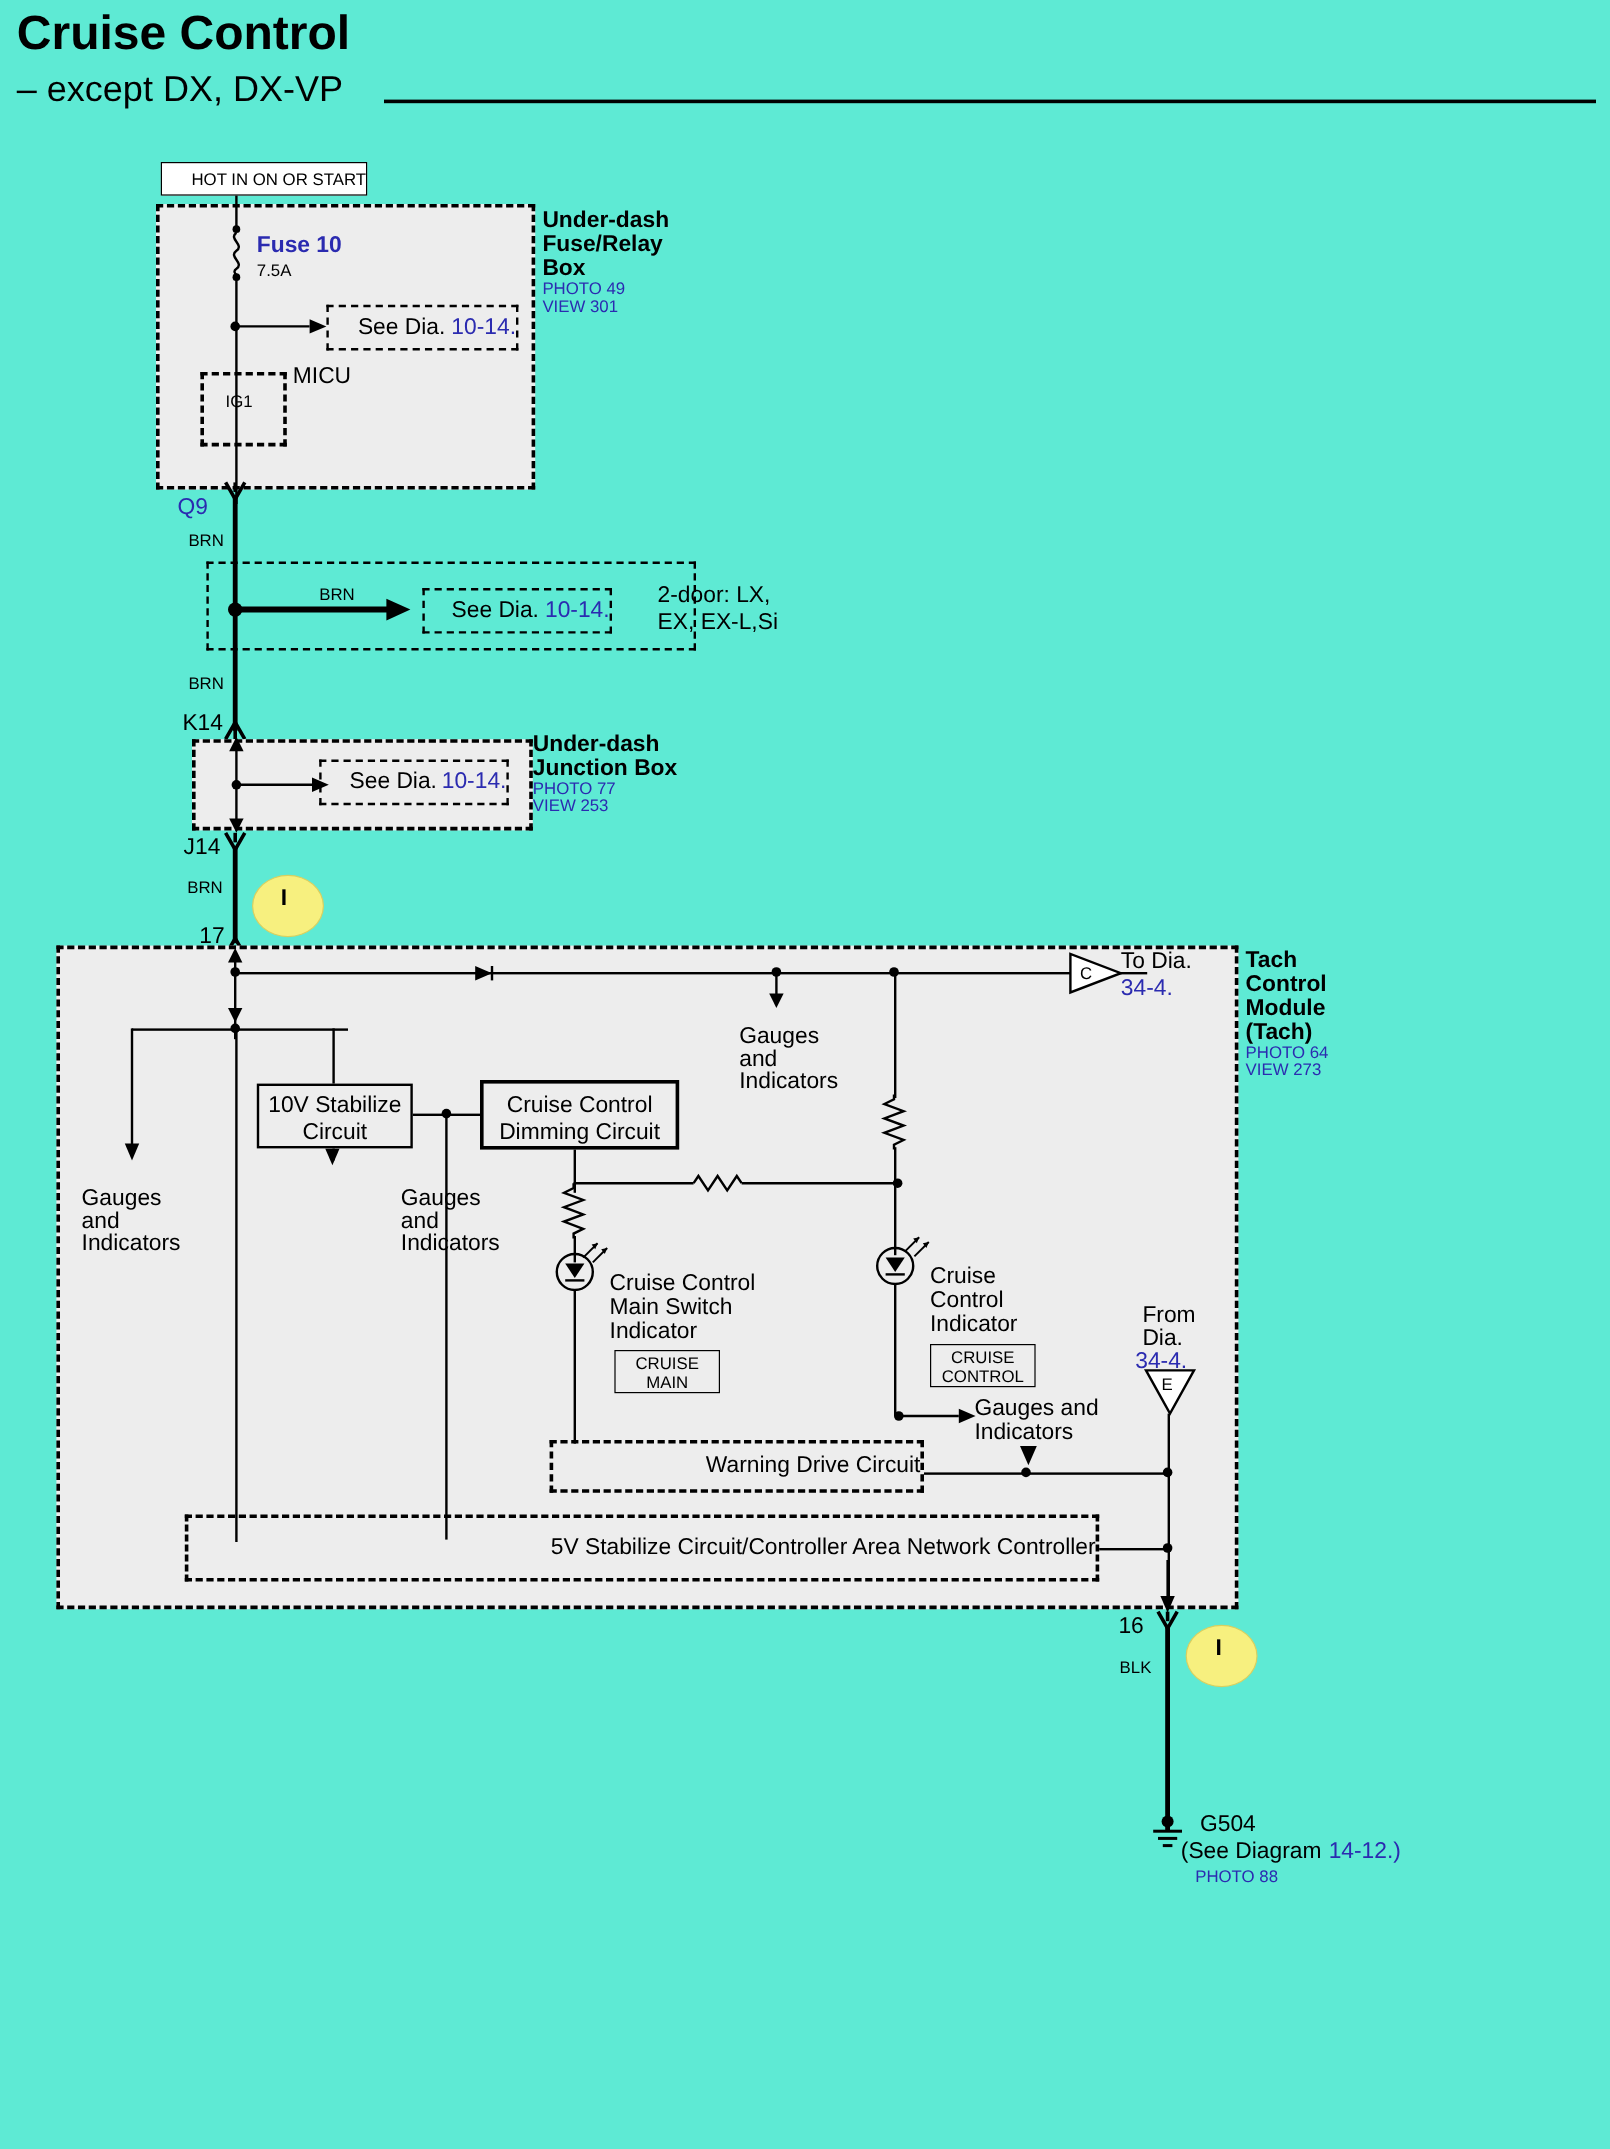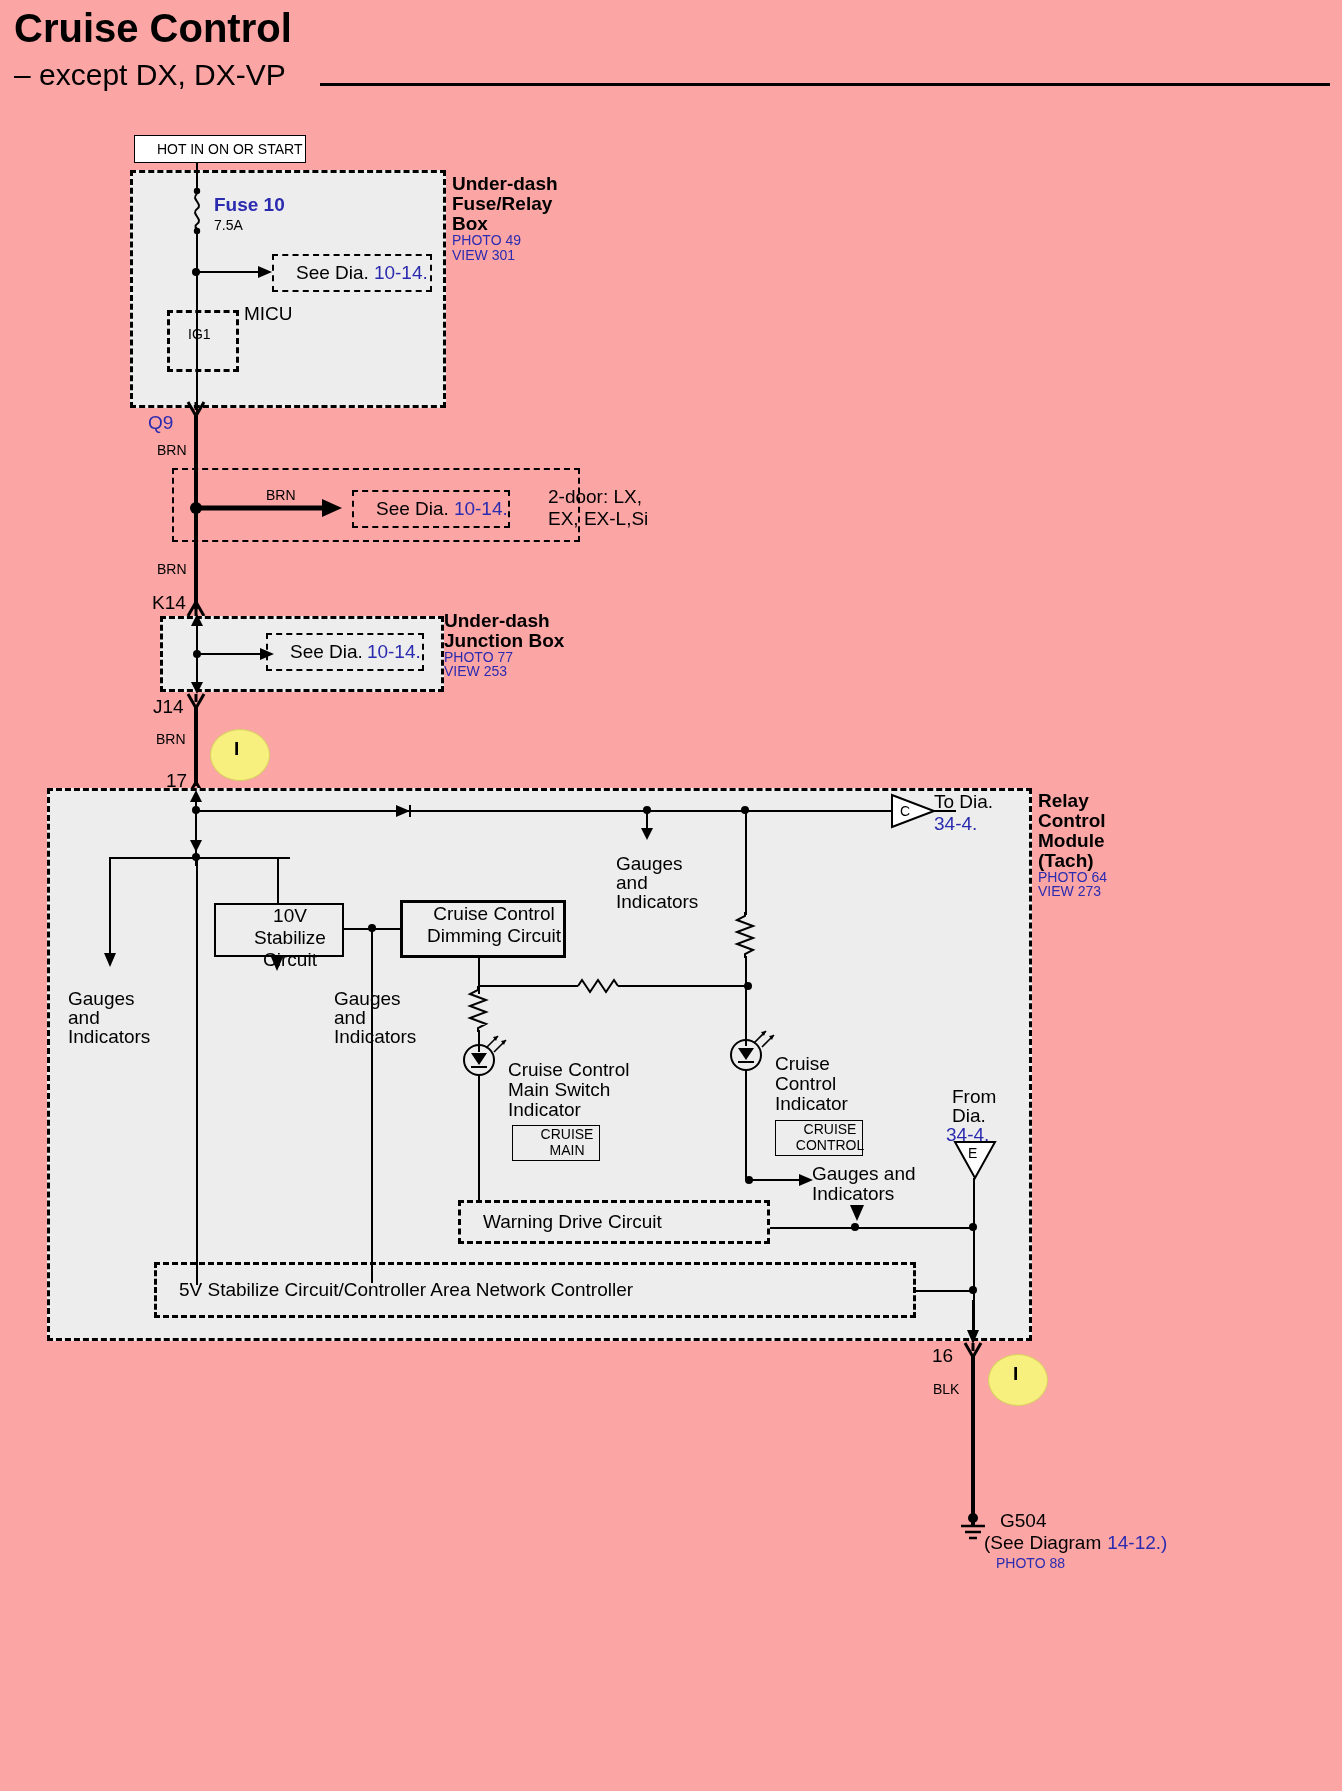"Cruise Control" #page { background: #fca5a5 -> #5eead4 }
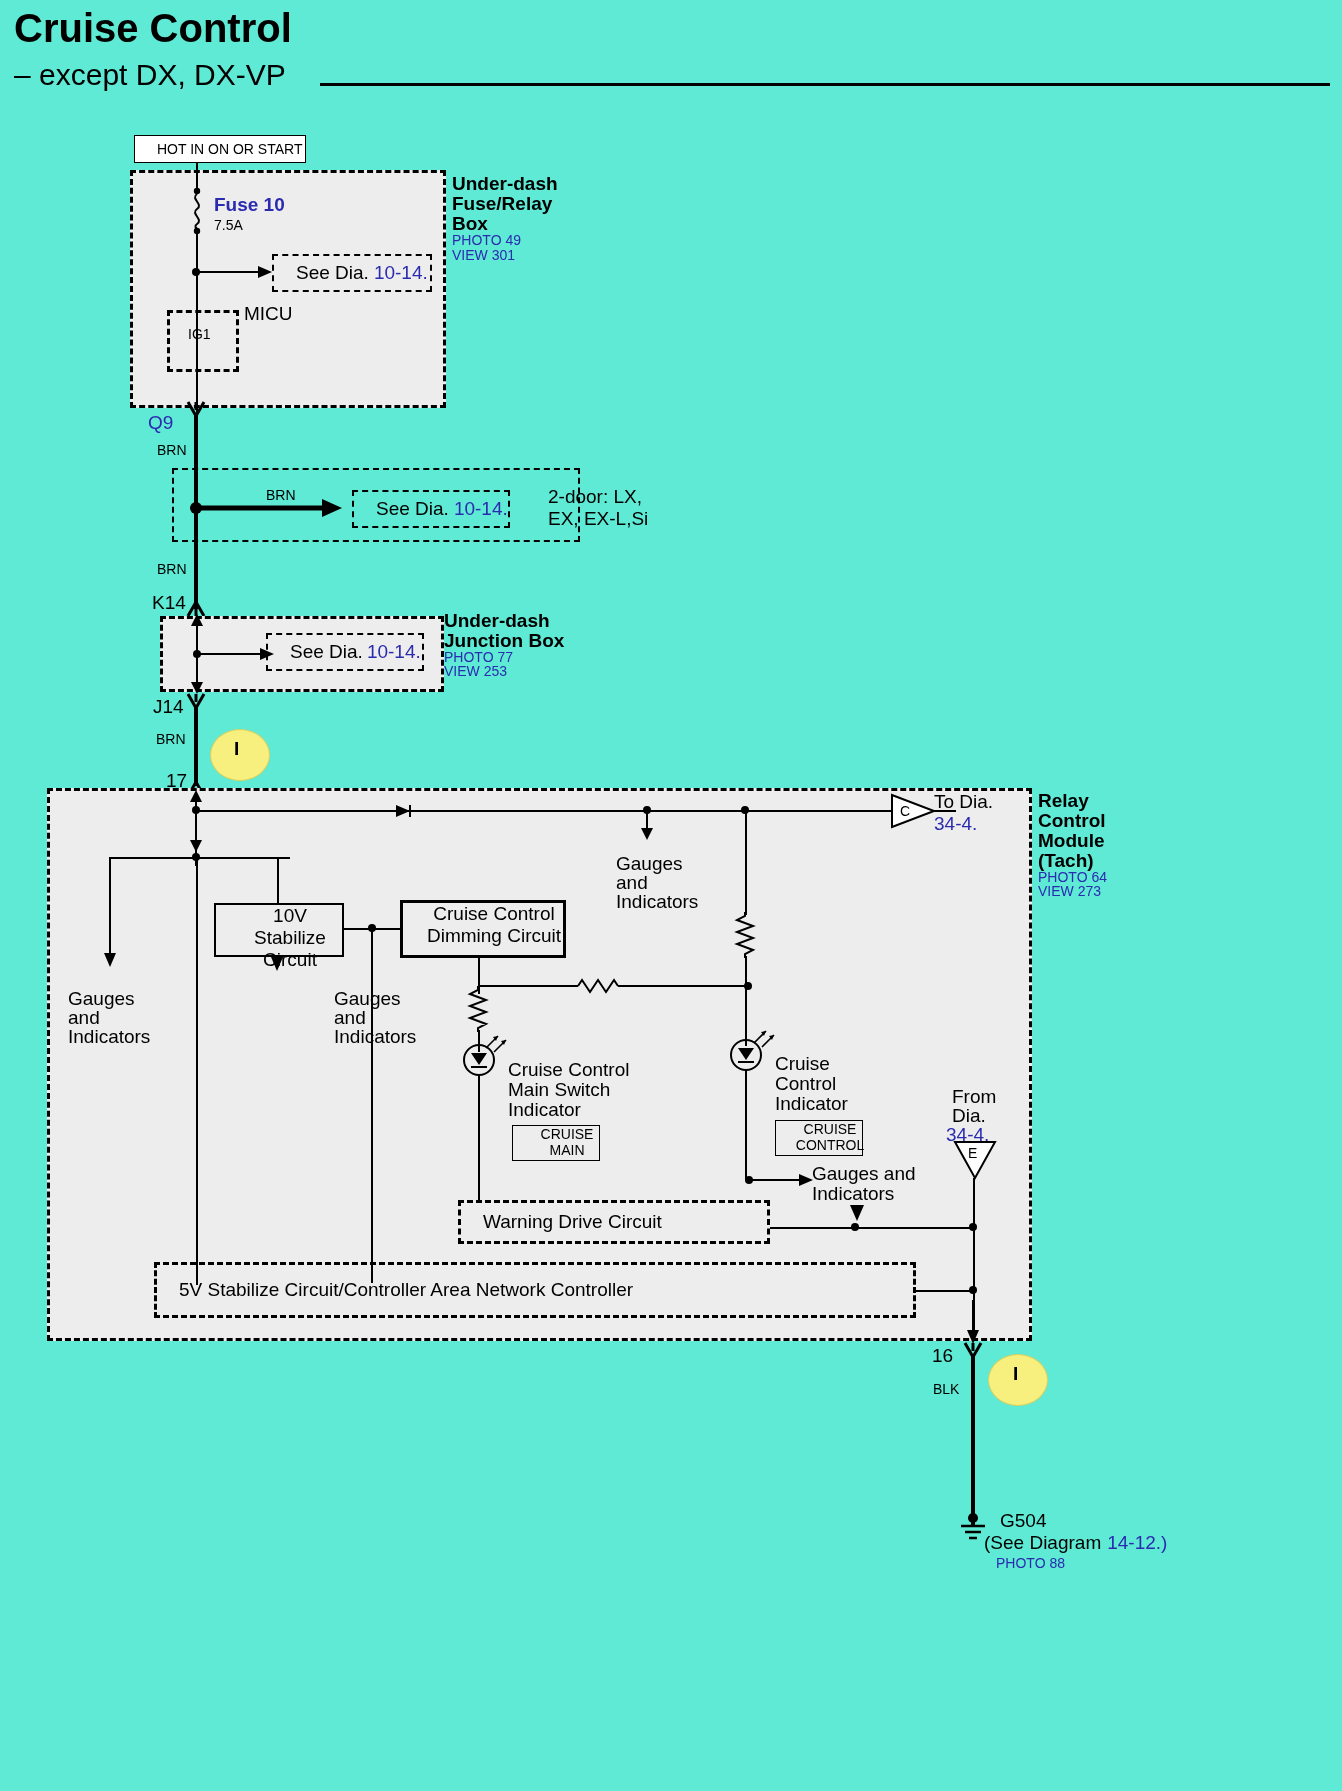"HOT IN ON OR START" .ctr { justify-content: flex-start -> flex-end; padding-left: 22px -> none }
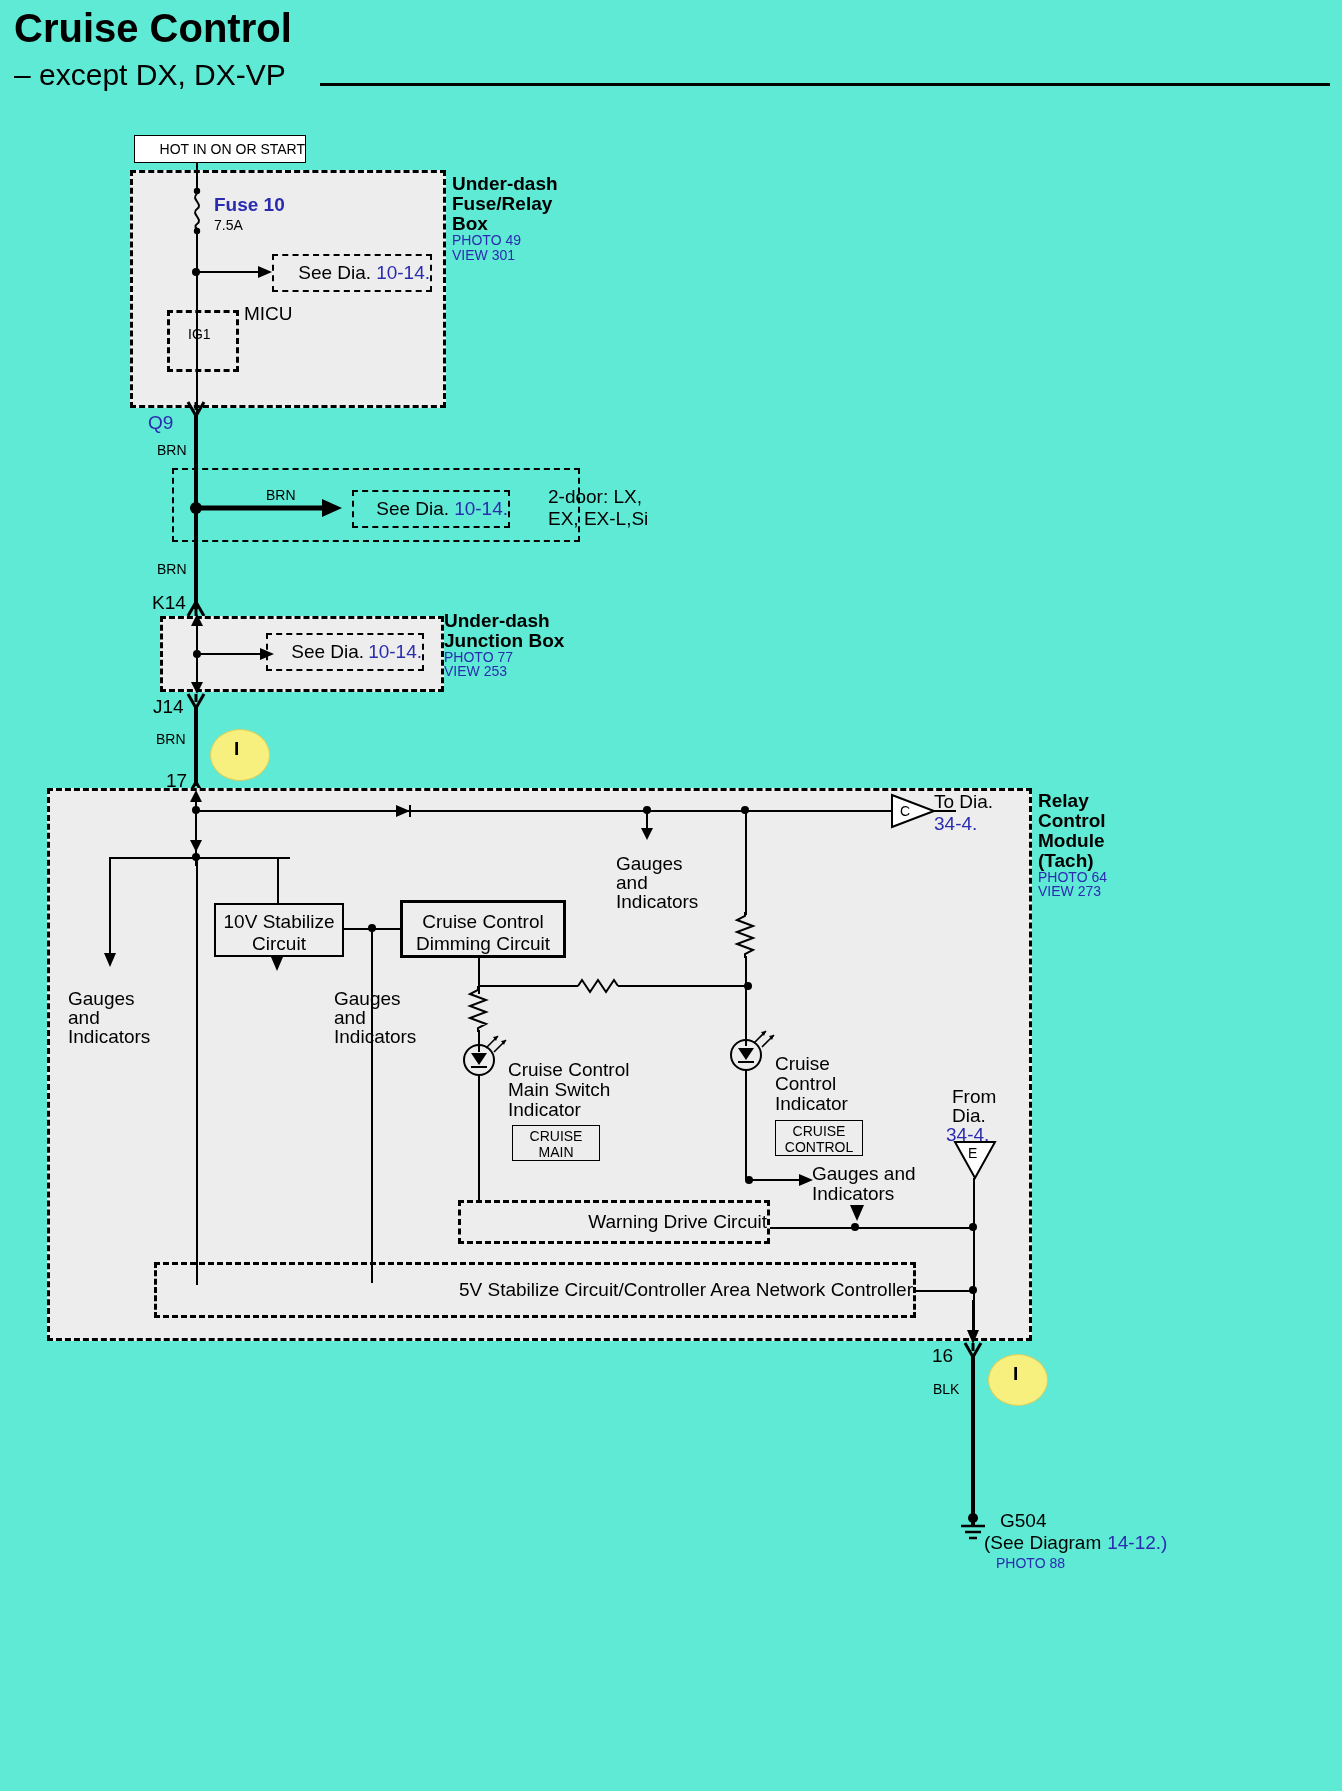"Relay" div.t { text: Relay -> Tach }
